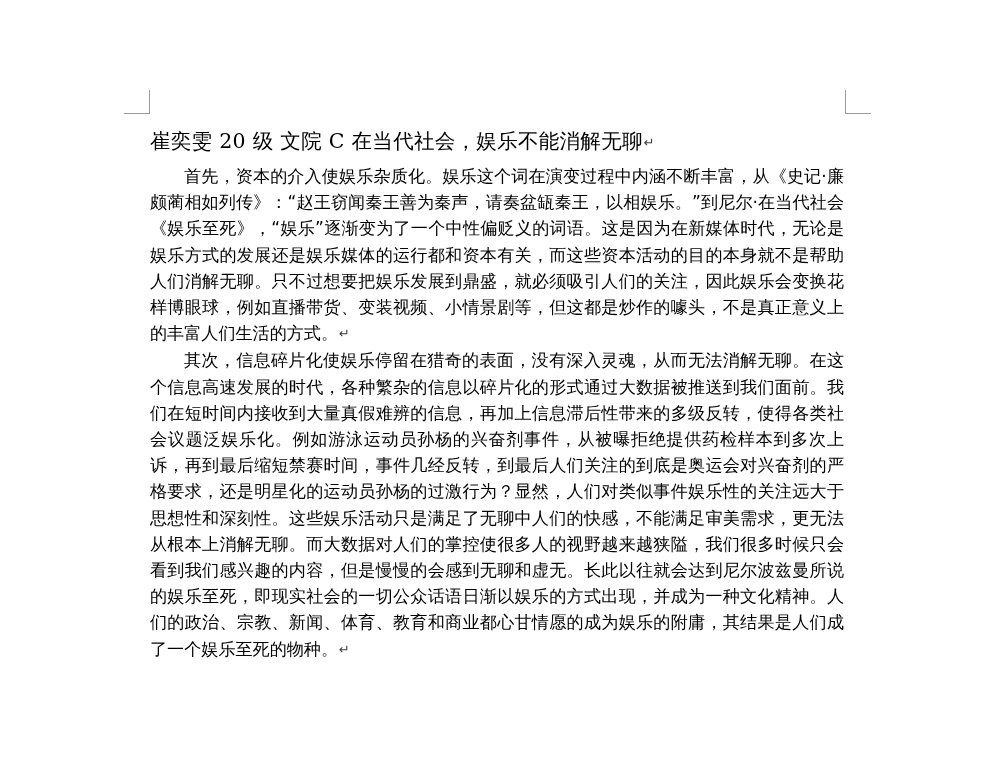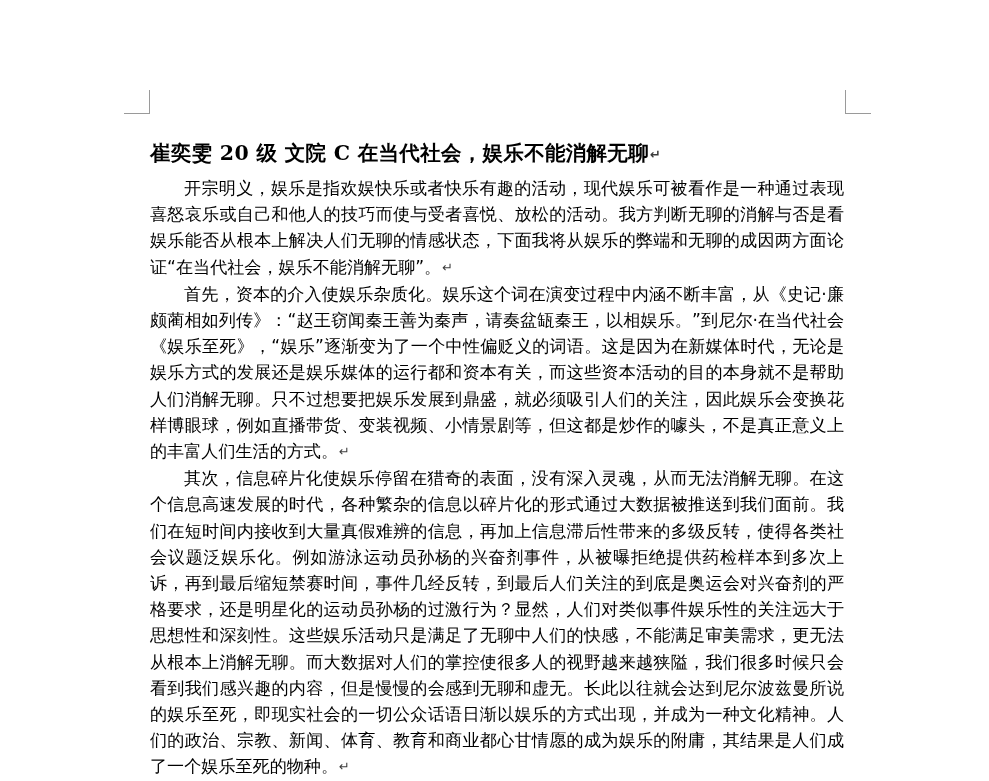"崔奕雯 20 级 文院 C" .doc-title { font-weight: bold -> normal; margin: 12px 0 7px 0 -> 0 0 7px 0 }
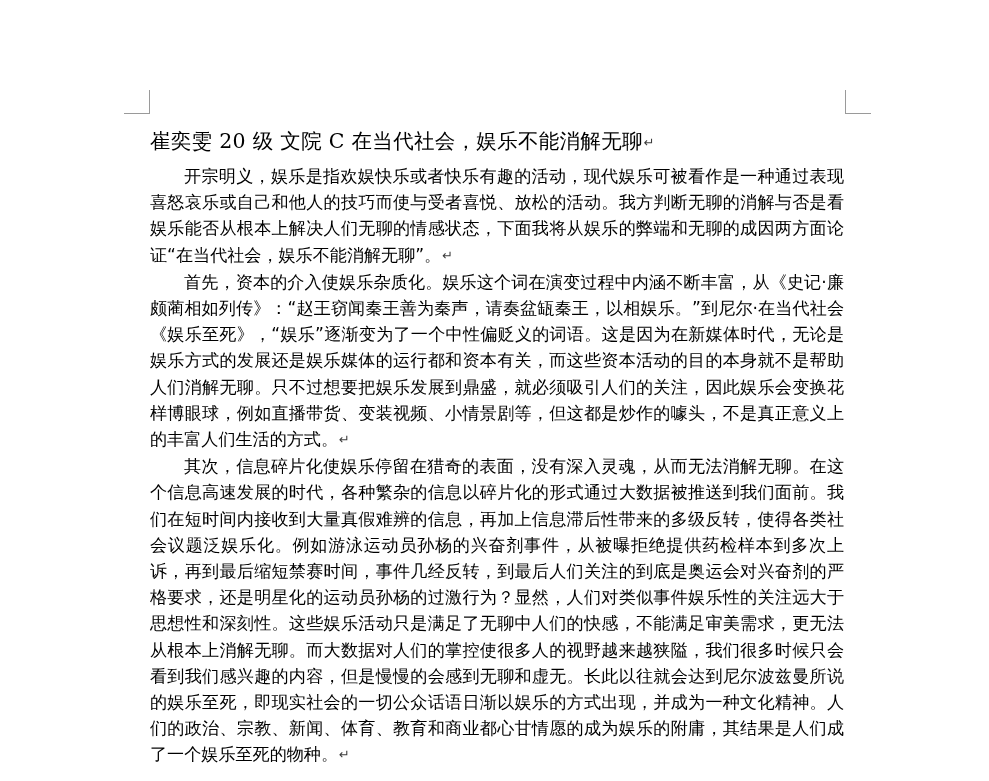"开宗明义，娱乐是指欢娱快乐或者快乐有趣的活动，现代娱乐可被看作是一种通过表现喜怒" p.para { html: <p><span>开宗明义，娱乐是指欢娱快乐或者快乐有趣的活动，现代娱乐可被看作是一种通过表现喜怒哀乐或自己和他人的技巧而使与受者喜悦、放松的活动。我方判断无聊的消解与否是看娱乐能否从根本上解决人们无聊的情感状态，下面我将从娱乐的弊端和无聊的成因两方面论证“在当代社会，娱乐不能消解无聊”。</span><span>↵</span></p> -> none }
